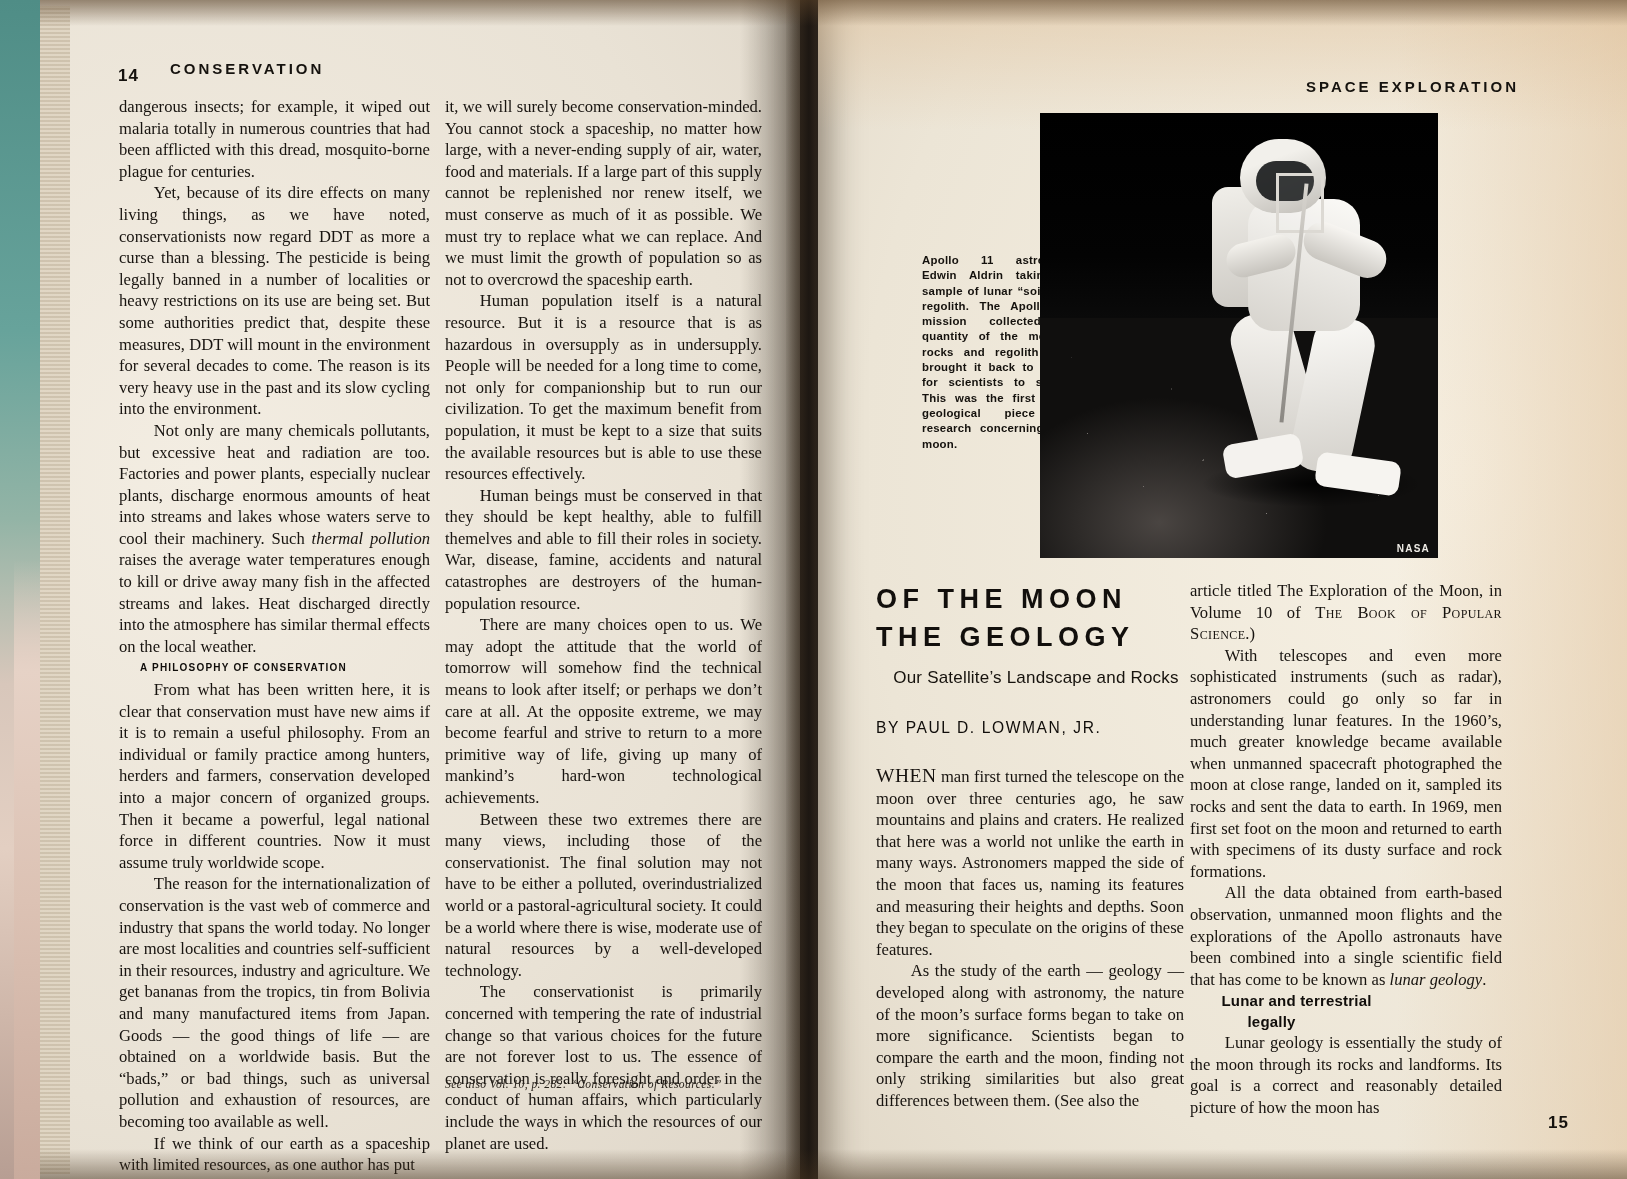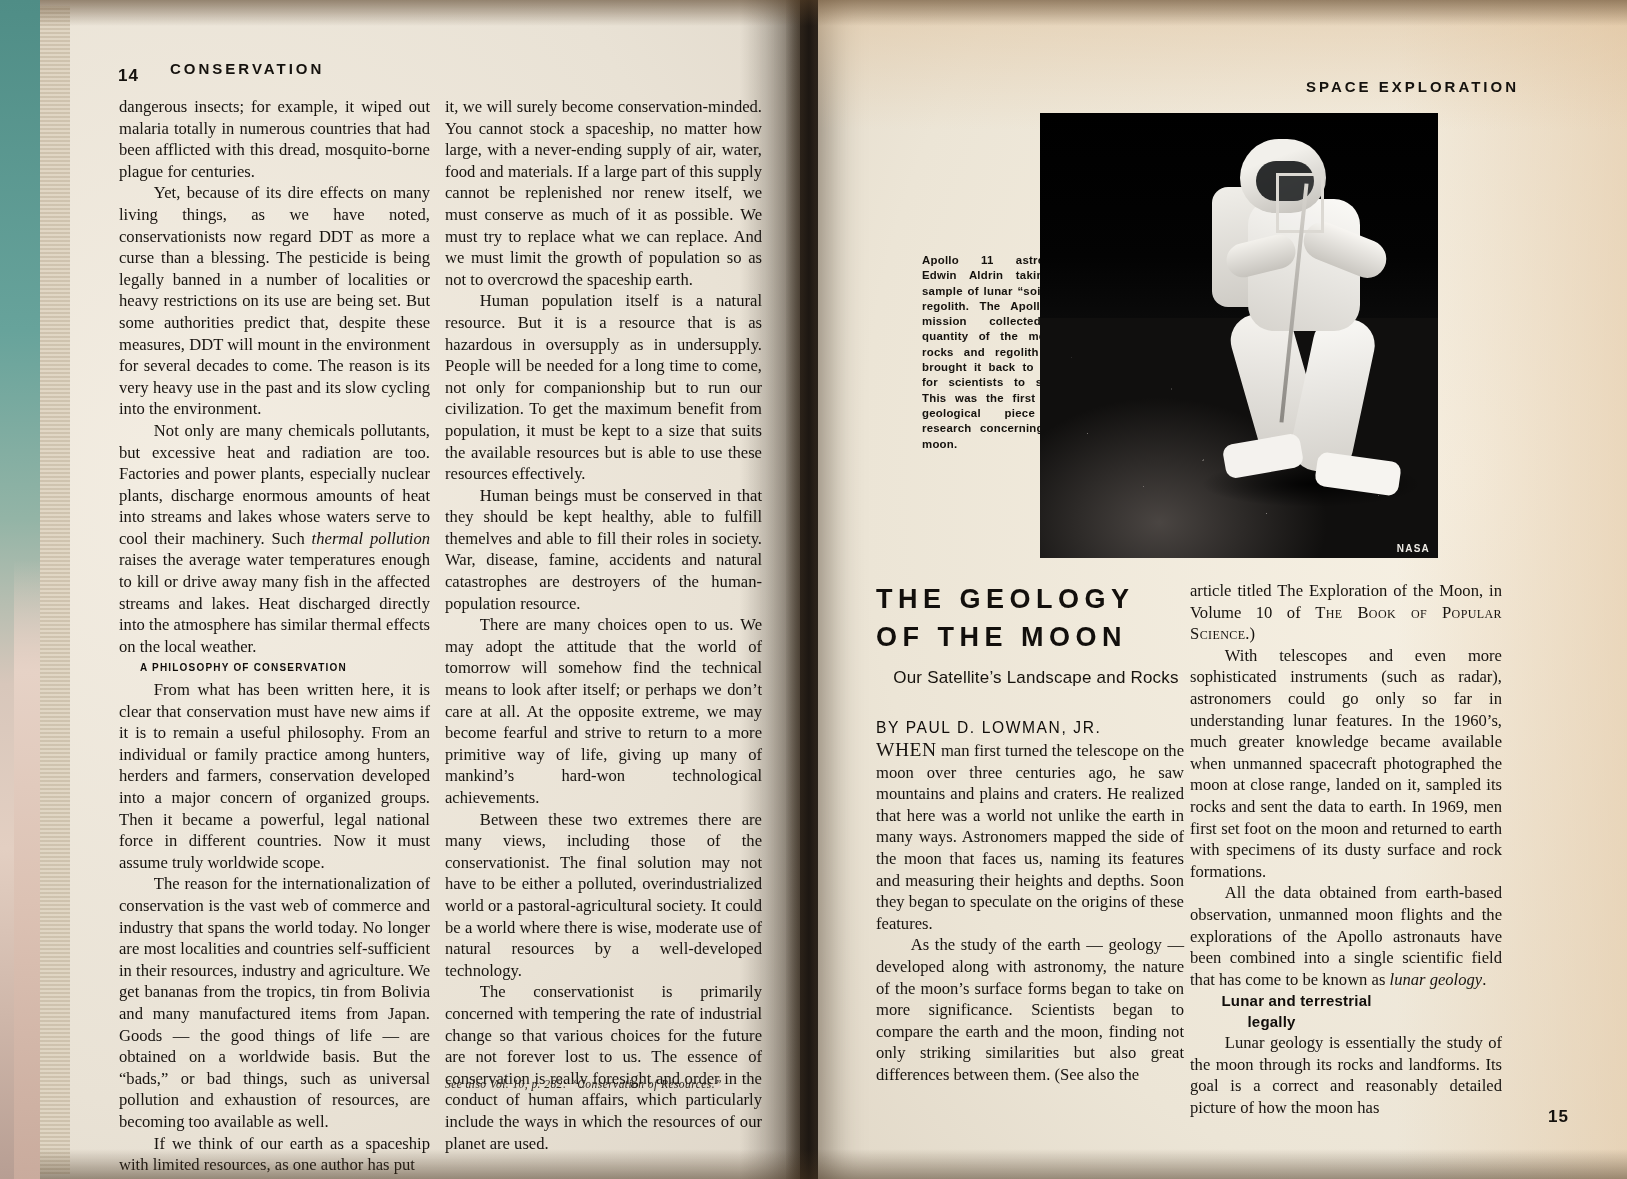"THE GEOLOGY" div { order: before "OF THE MOON" -> after "OF THE MOON" }
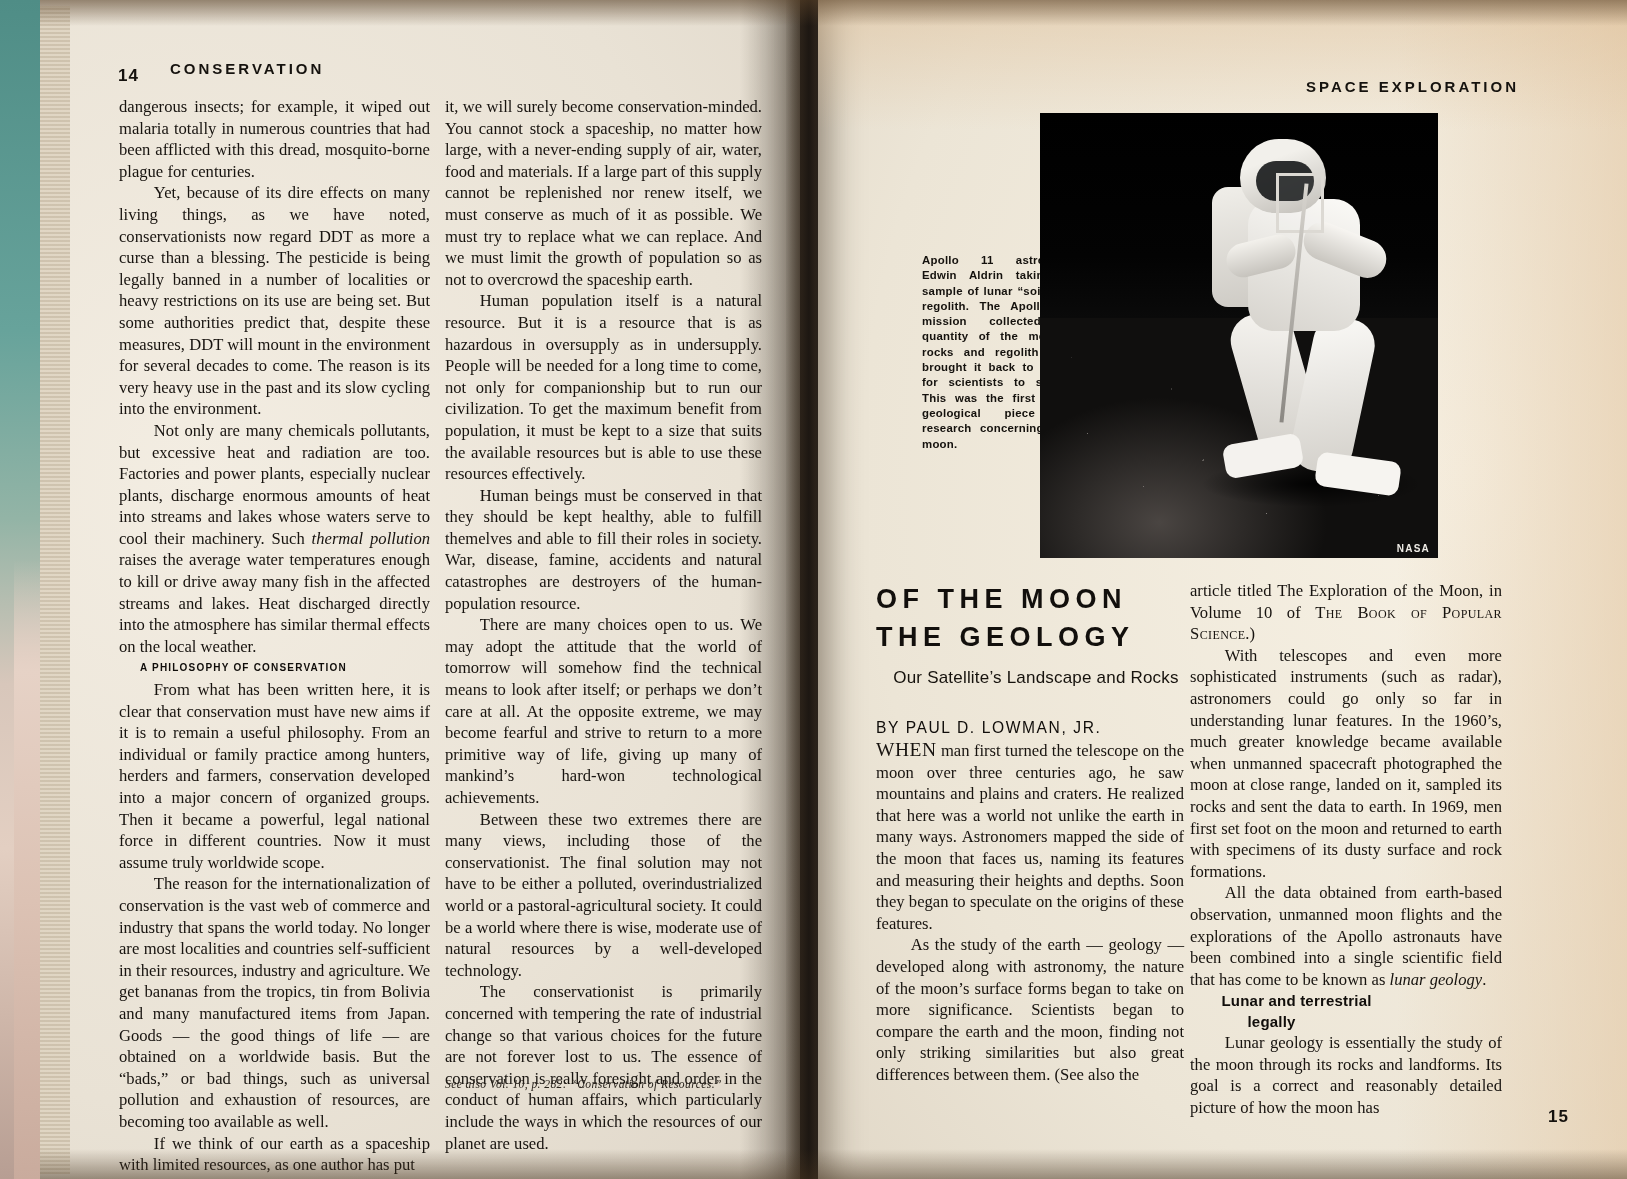"WHEN man first turned the" div.col { top: 739px -> 765px }
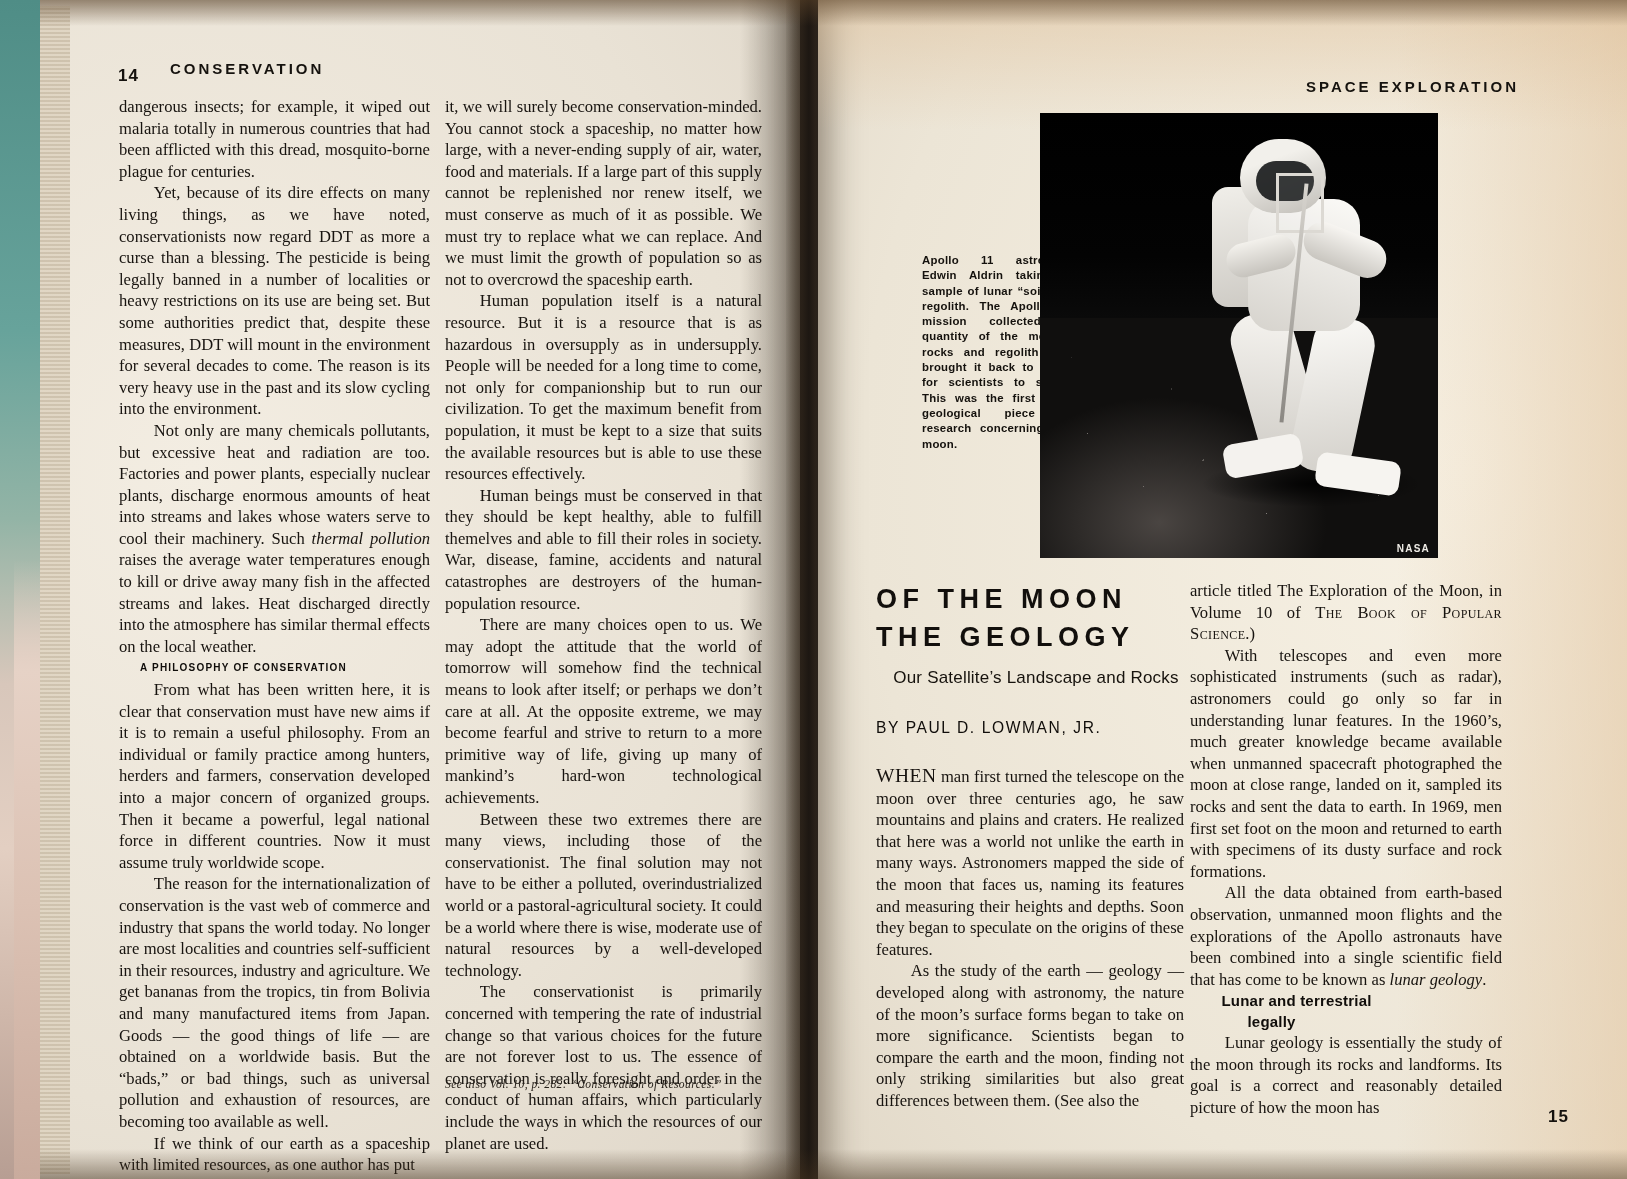"15" div.folio { bottom: 52px -> 46px }
